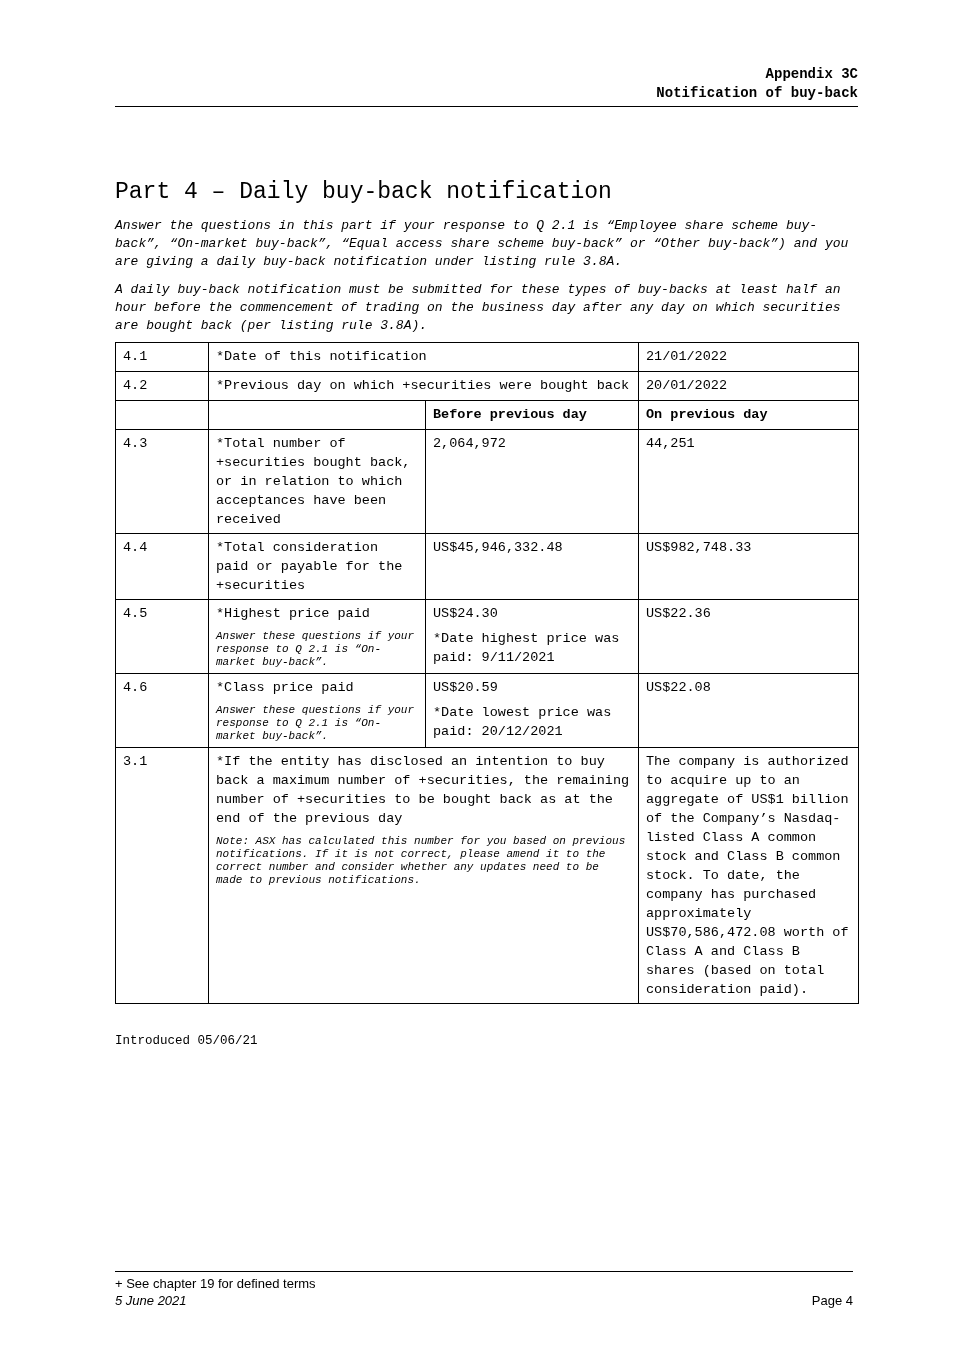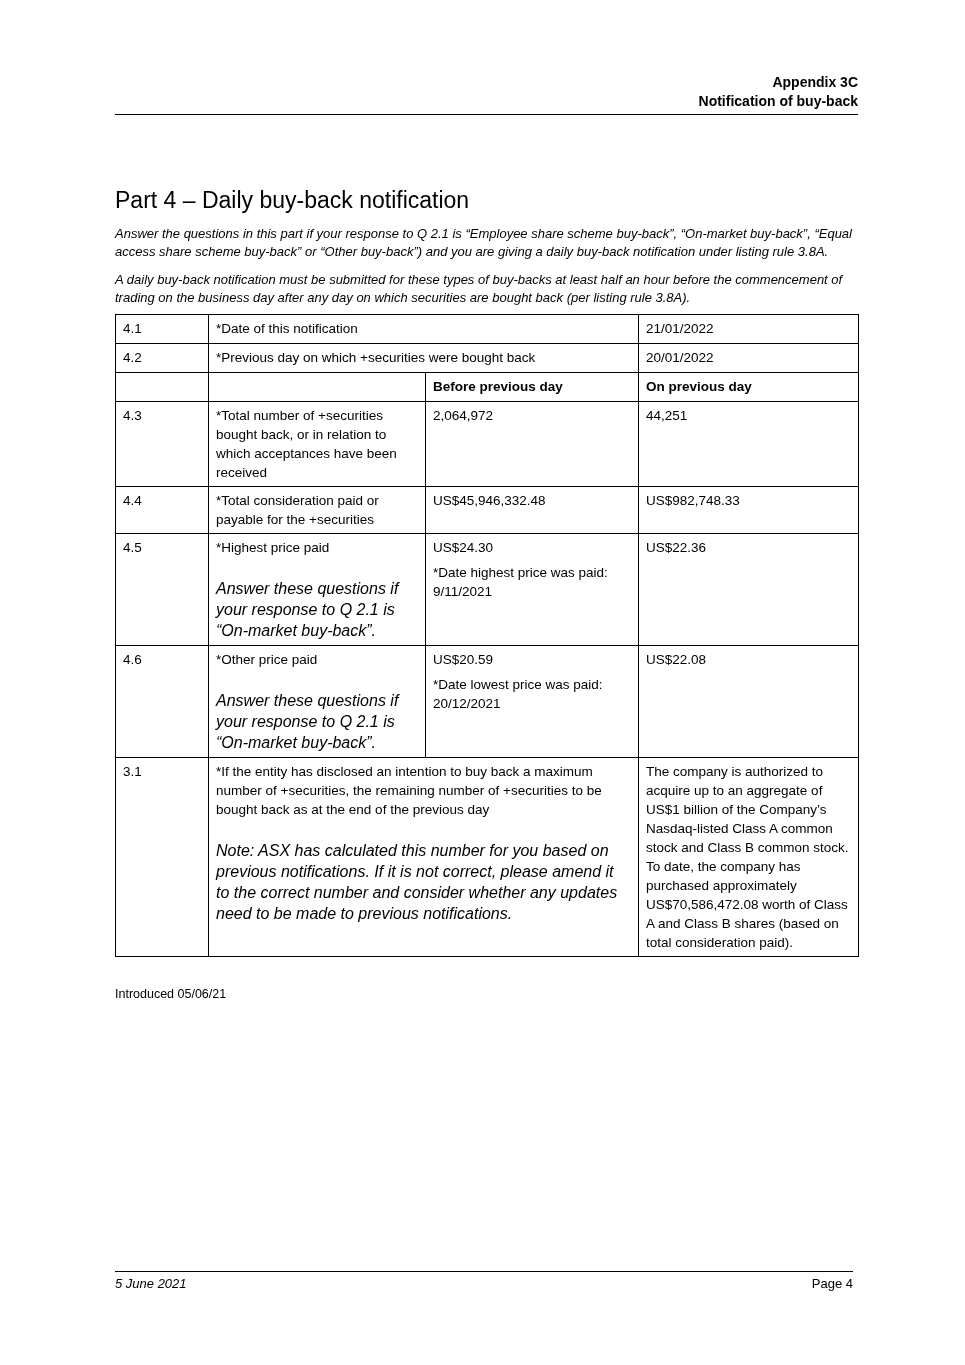"Appendix 3C" .content { font-family: none -> Liberation Mono, monospace; top: 16px -> 8px }
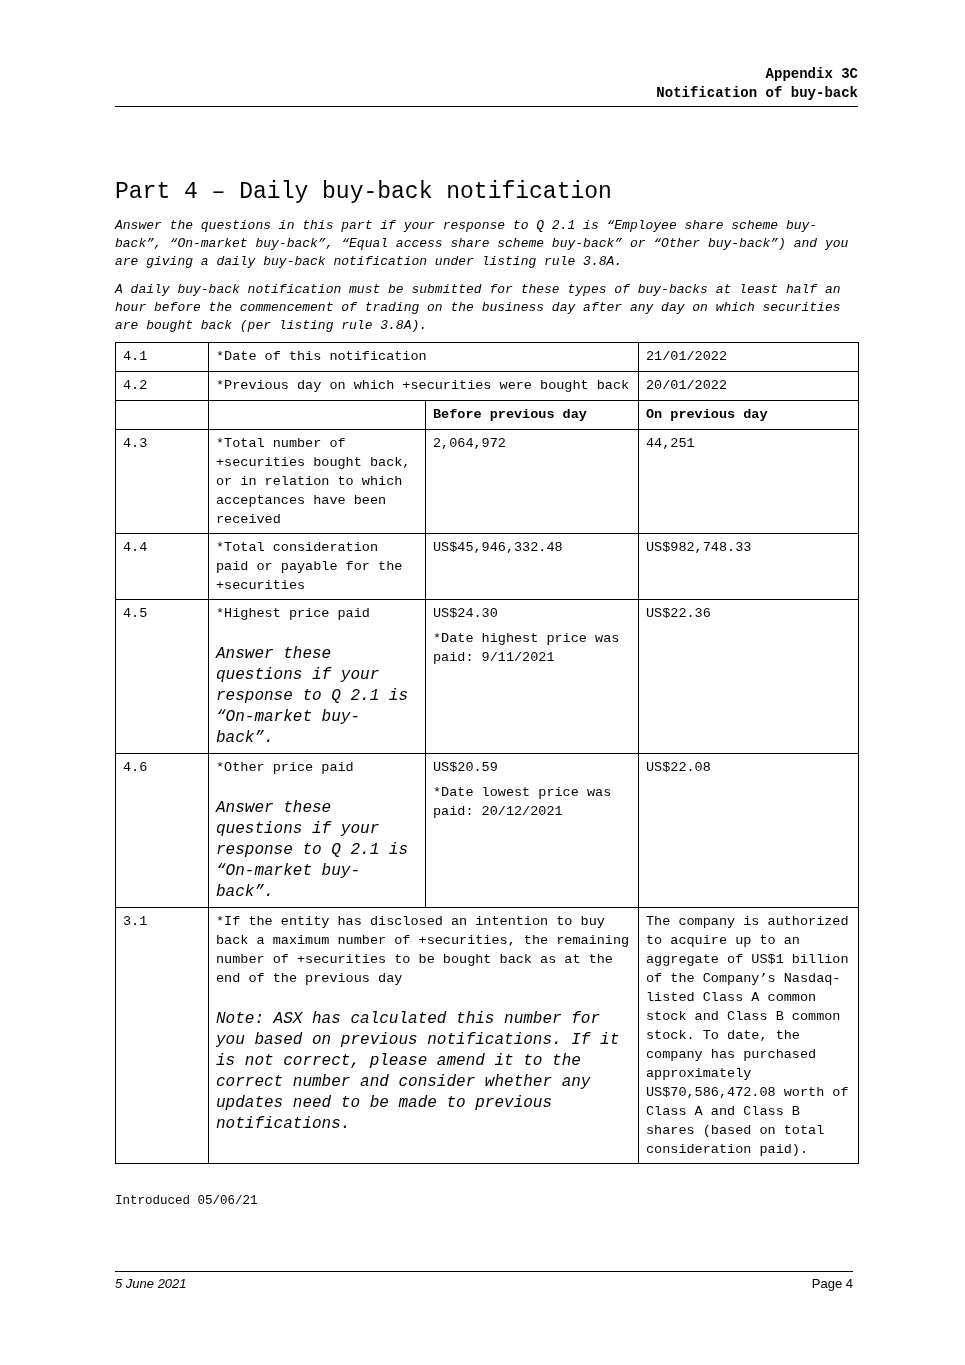"Answer these questions if your" .cell-note { font-size: 16px -> 11px; line-height: 21px -> 13px; margin-top: 21px -> 7px }
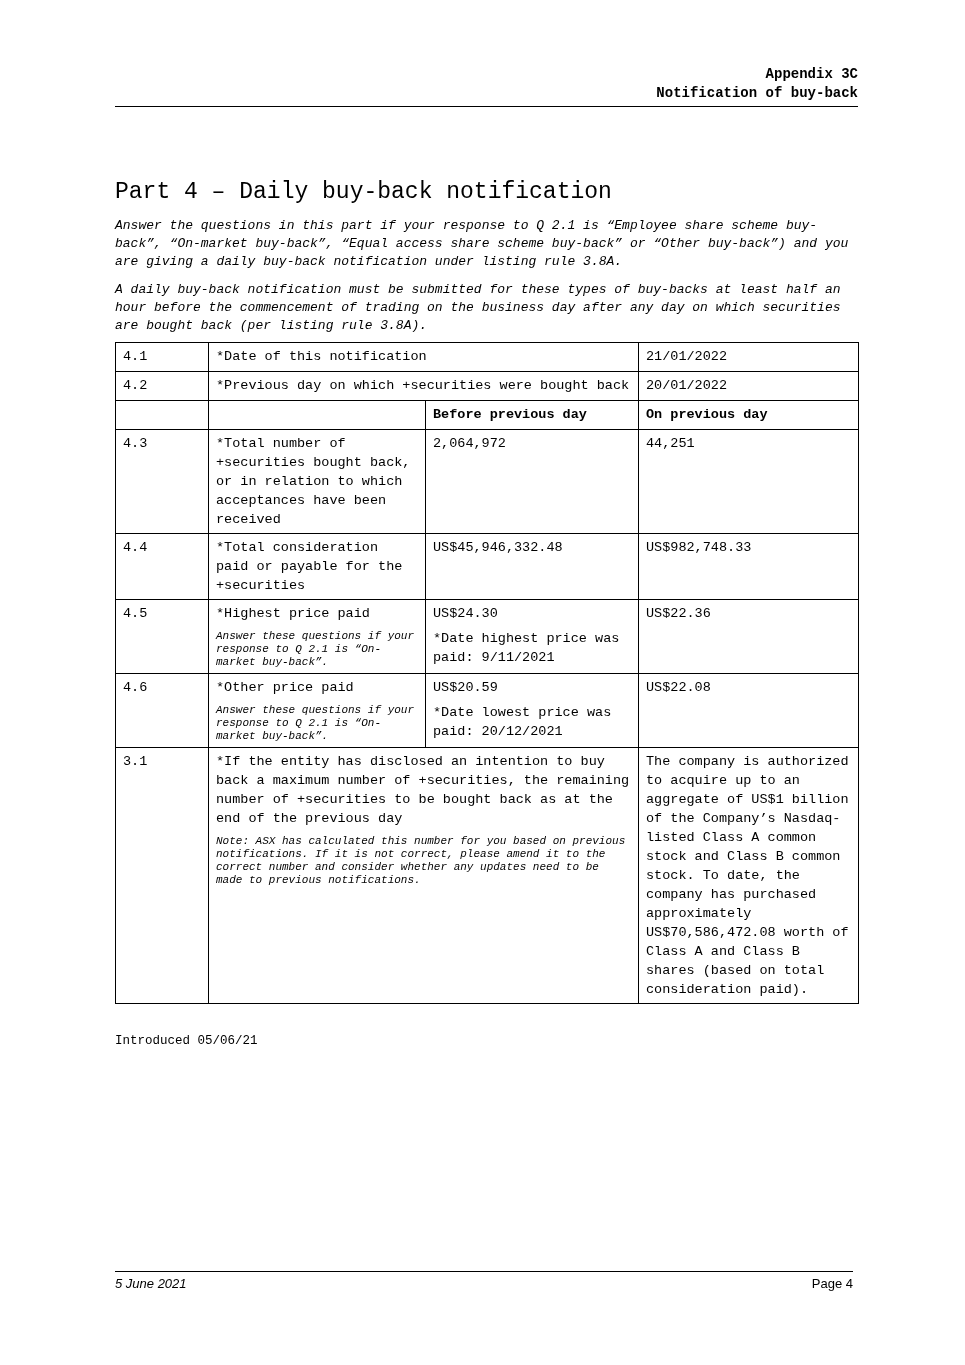"*Other price paid" div { text: Other -> Class }
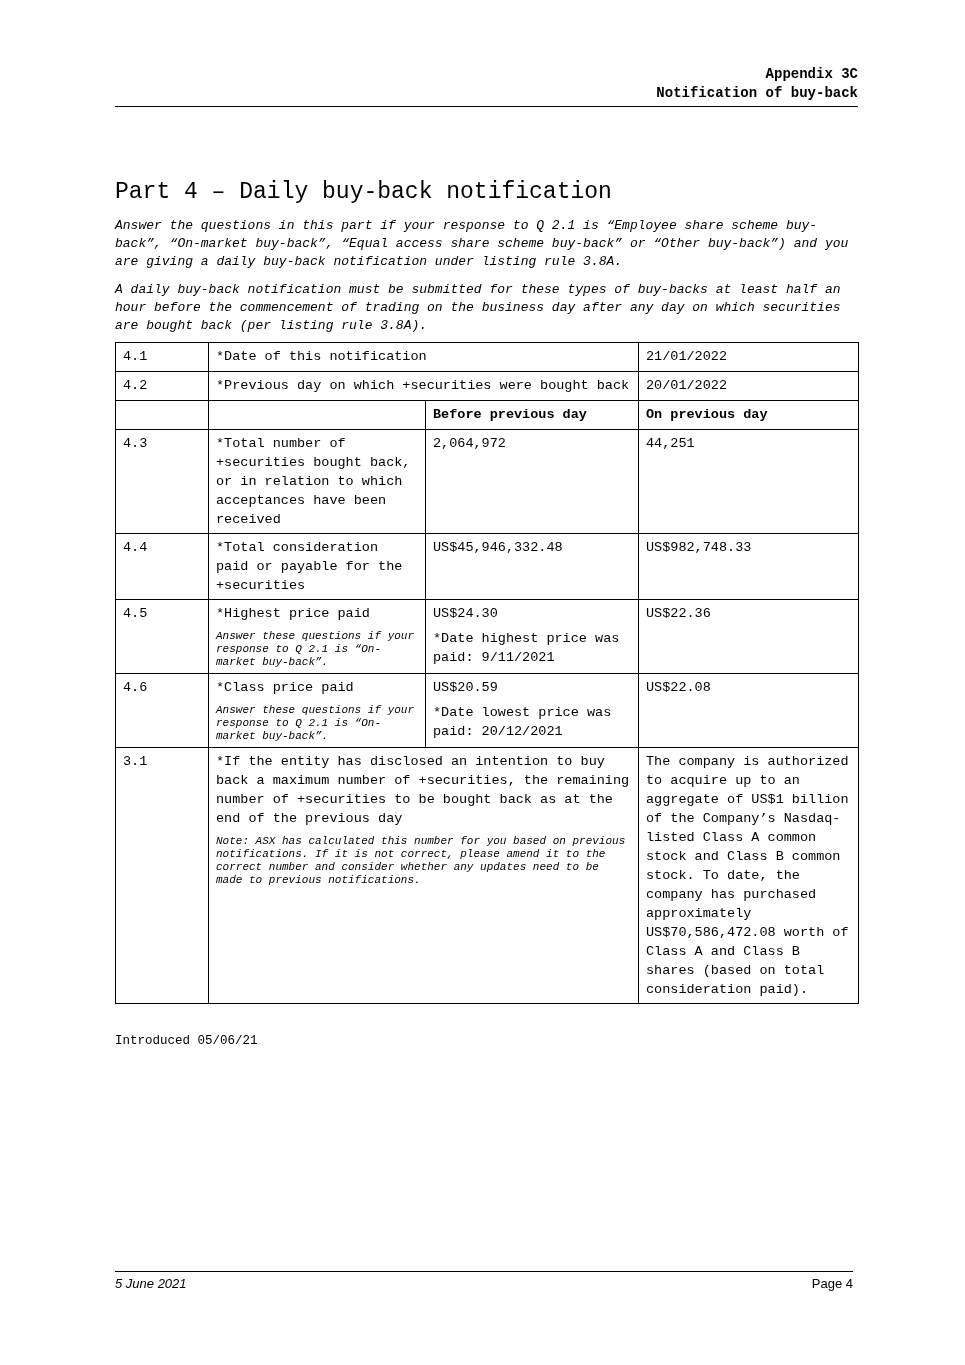"+ See chapter 19 for" div { html: none -> <div>+ See chapter 19 for defined terms</div> }
